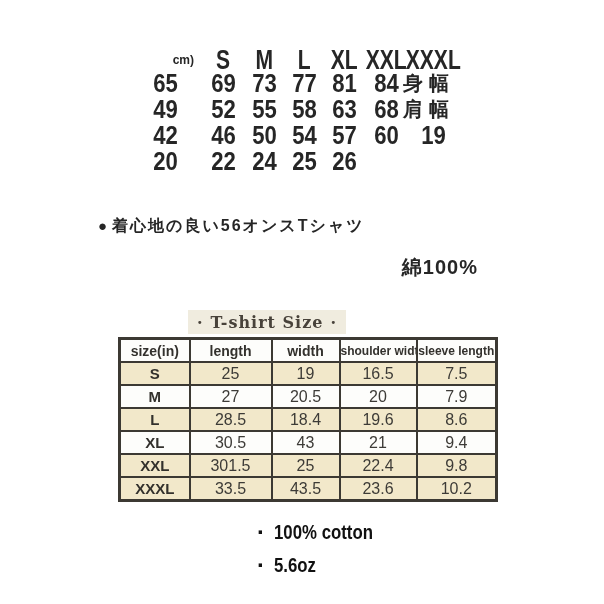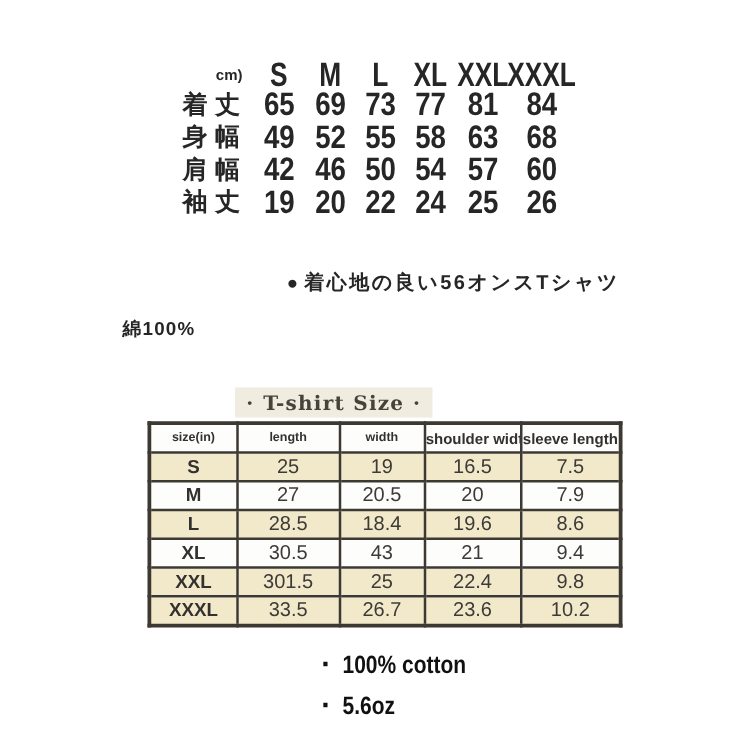"着丈" div.cm-cell { html: <div> <span>着丈</span> </div> -> none }
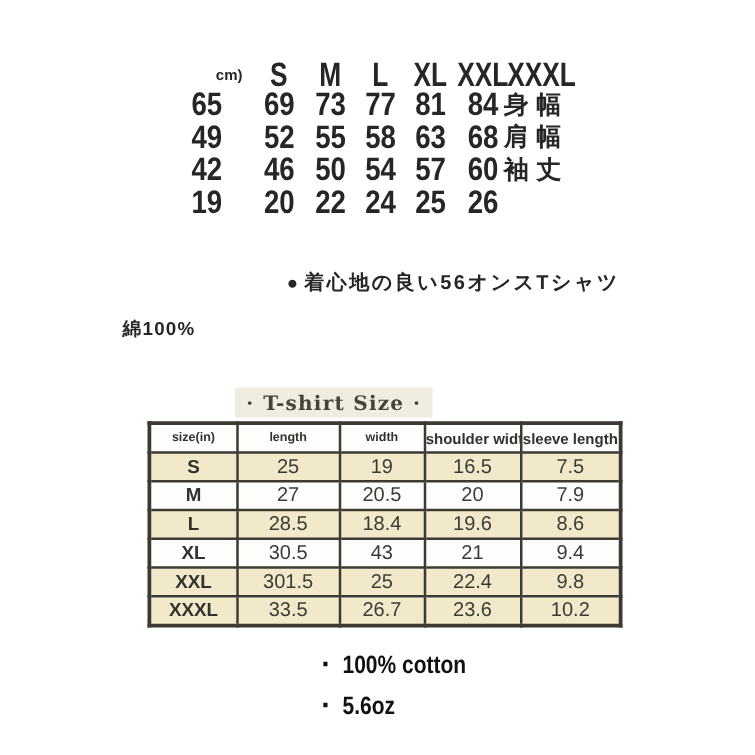"袖丈" div.cm-cell { html: <div> <span>袖丈</span> </div> -> none }
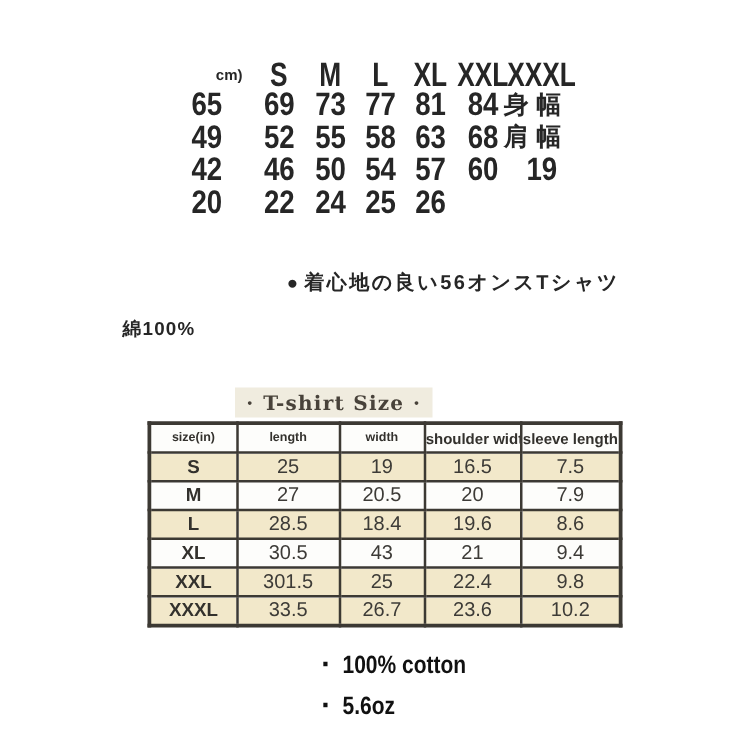"● 着心地の良い56オンスTシャツ" .jp-note { left: 116px -> 98px; text-align: right -> left }
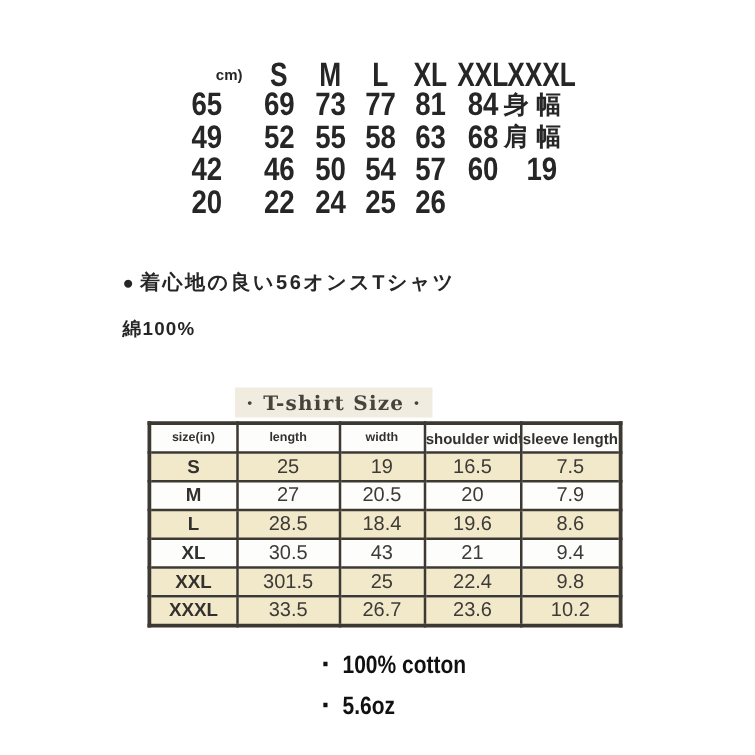"綿100%" .jp-cotton { font-size: 15px -> 20px; text-align: left -> right }
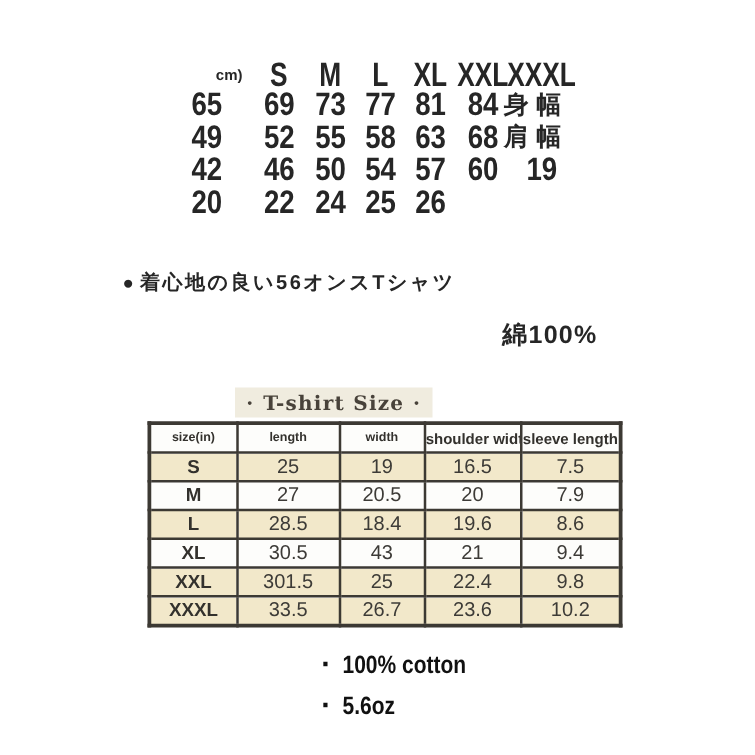"size(in)" .in-table th { font-size: 10px -> 14px }
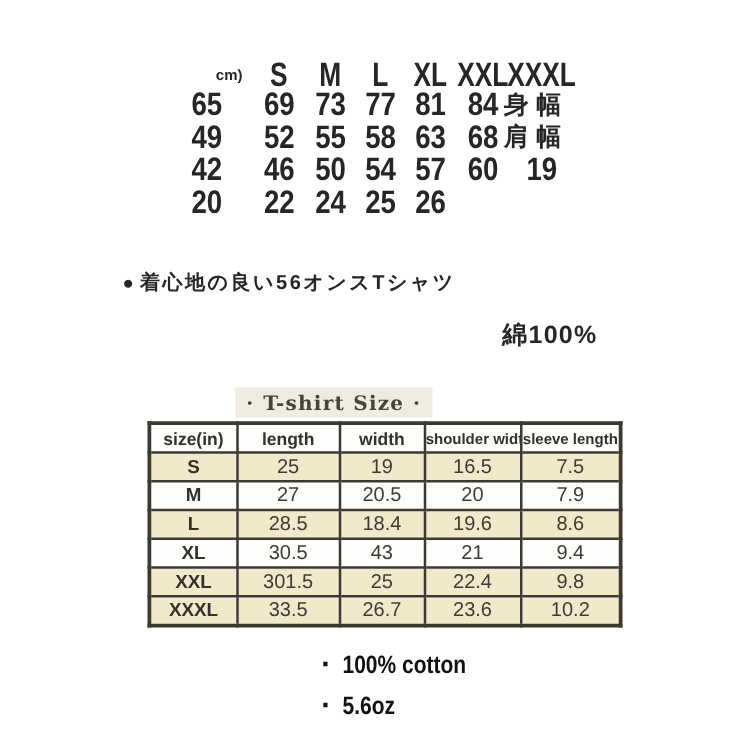"26.7" td { text: 26.7 -> 43.5 }
